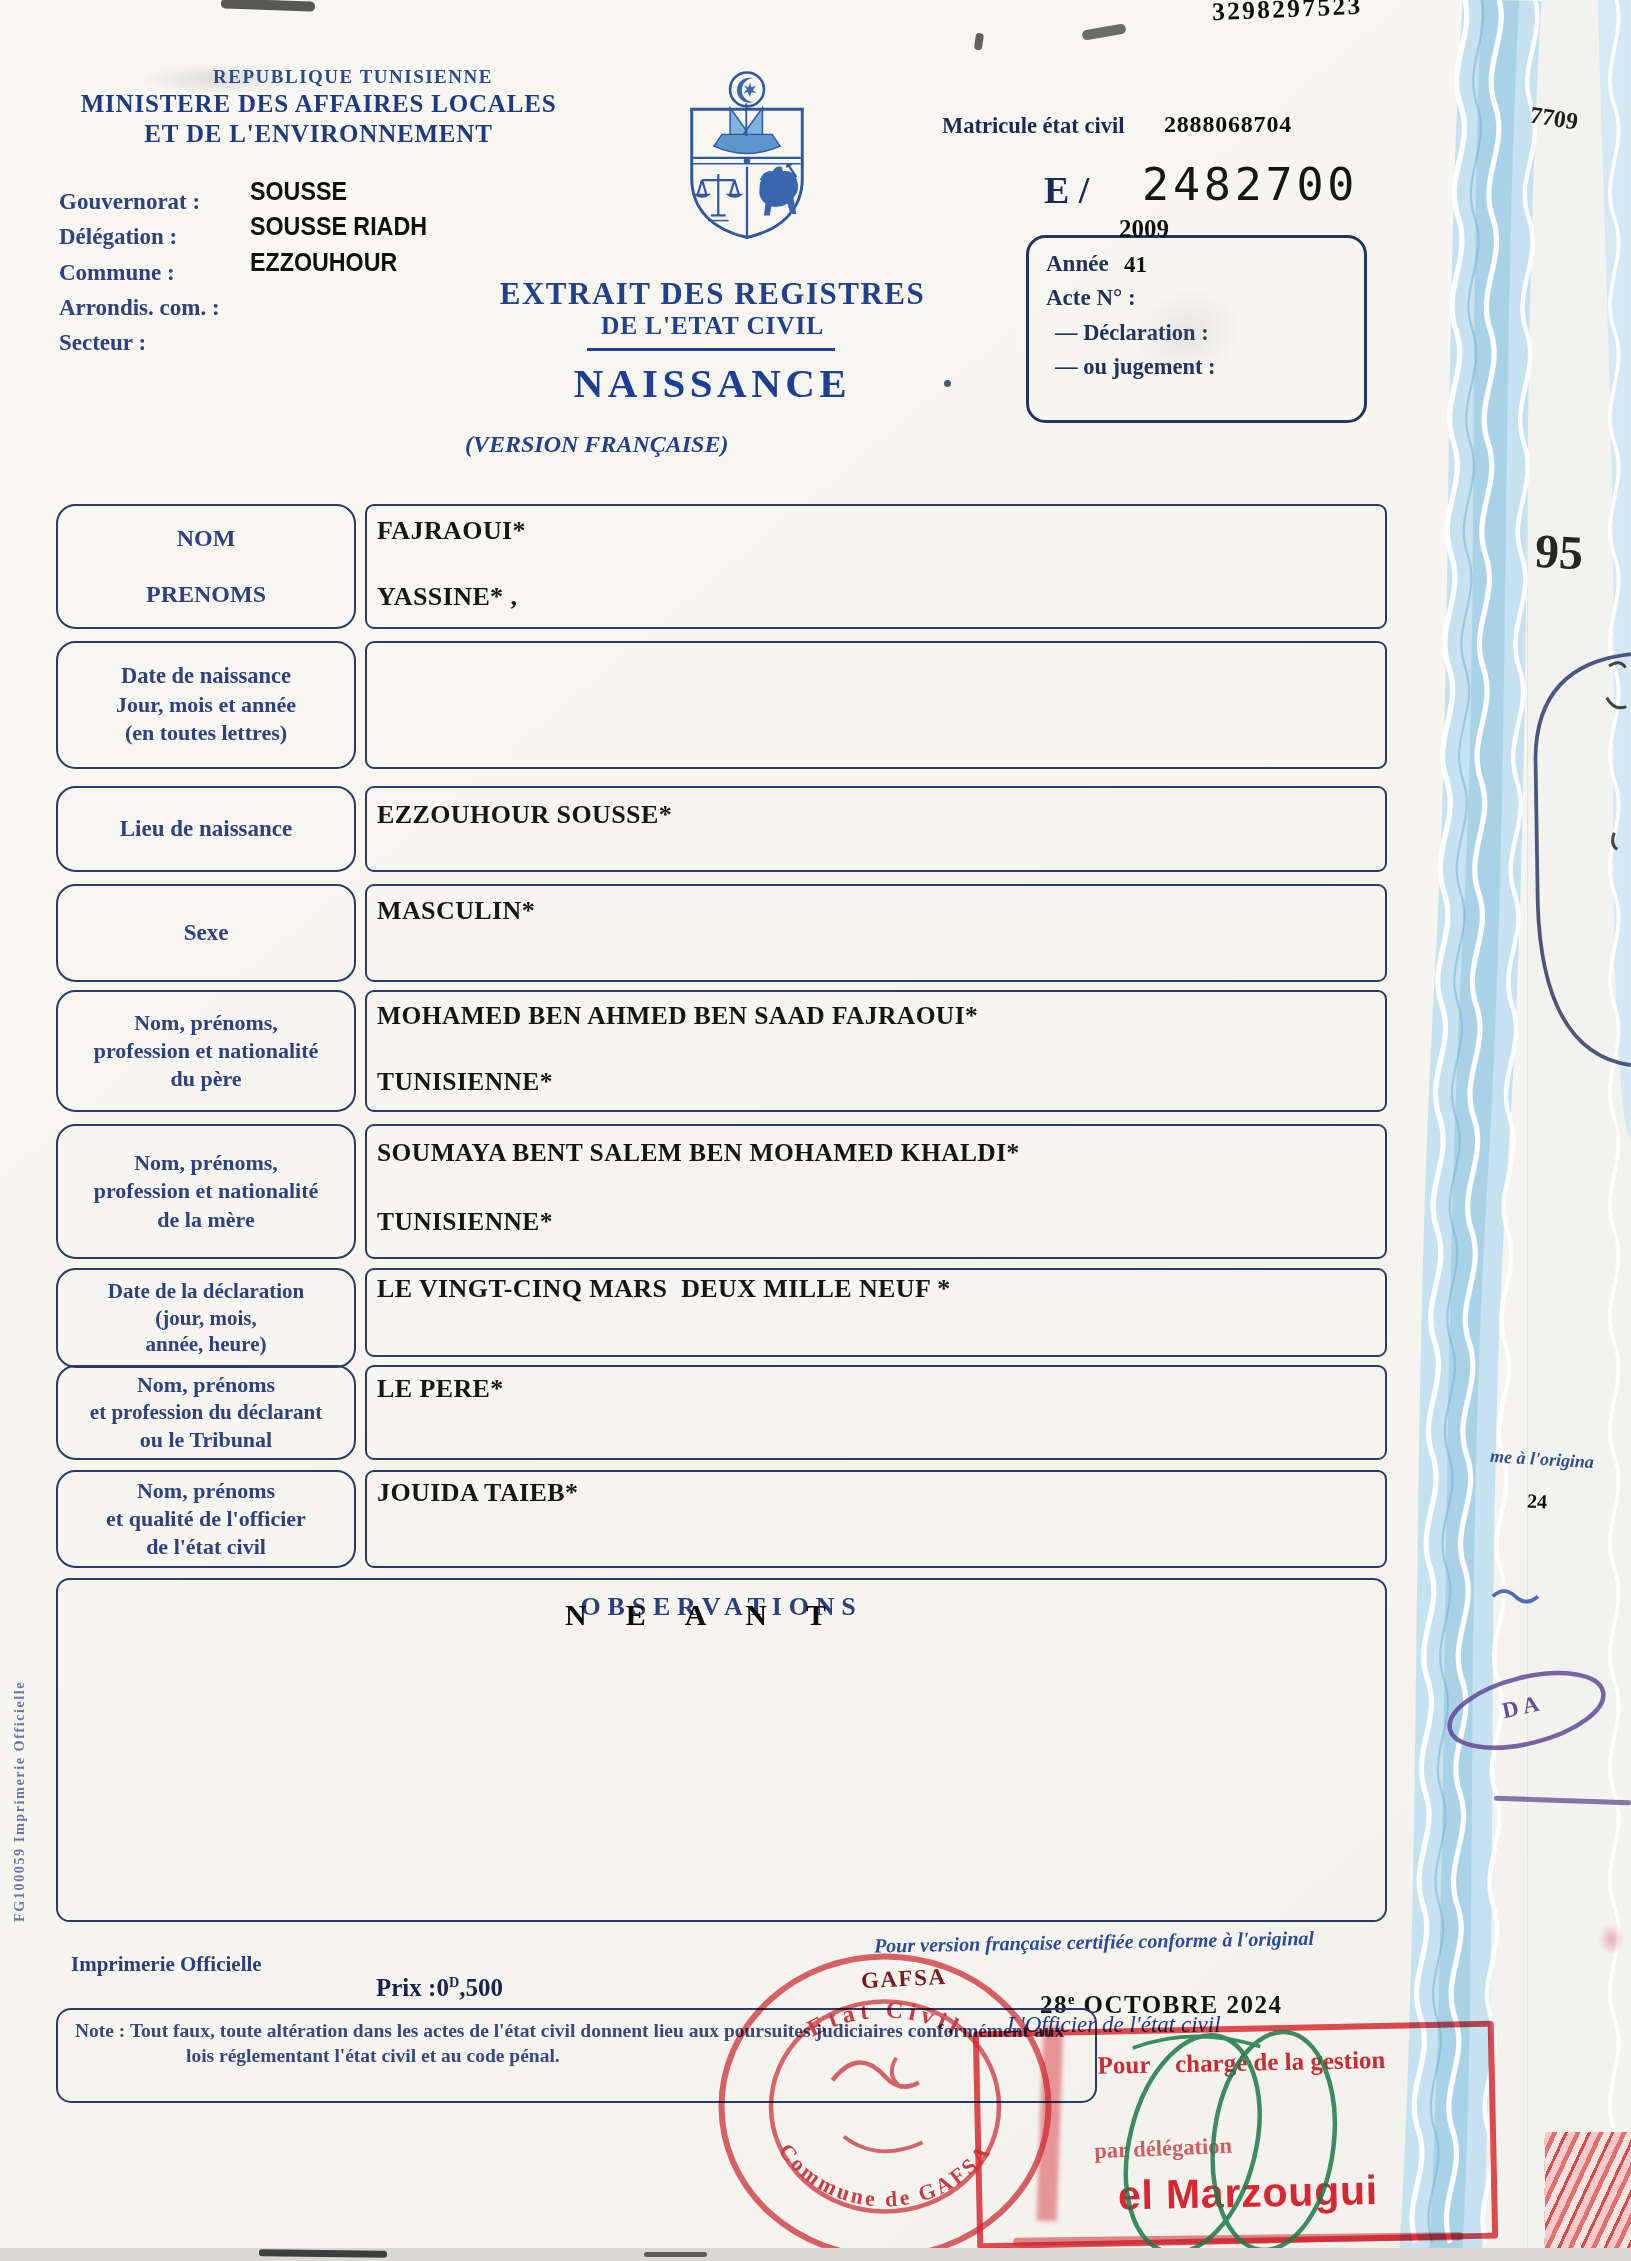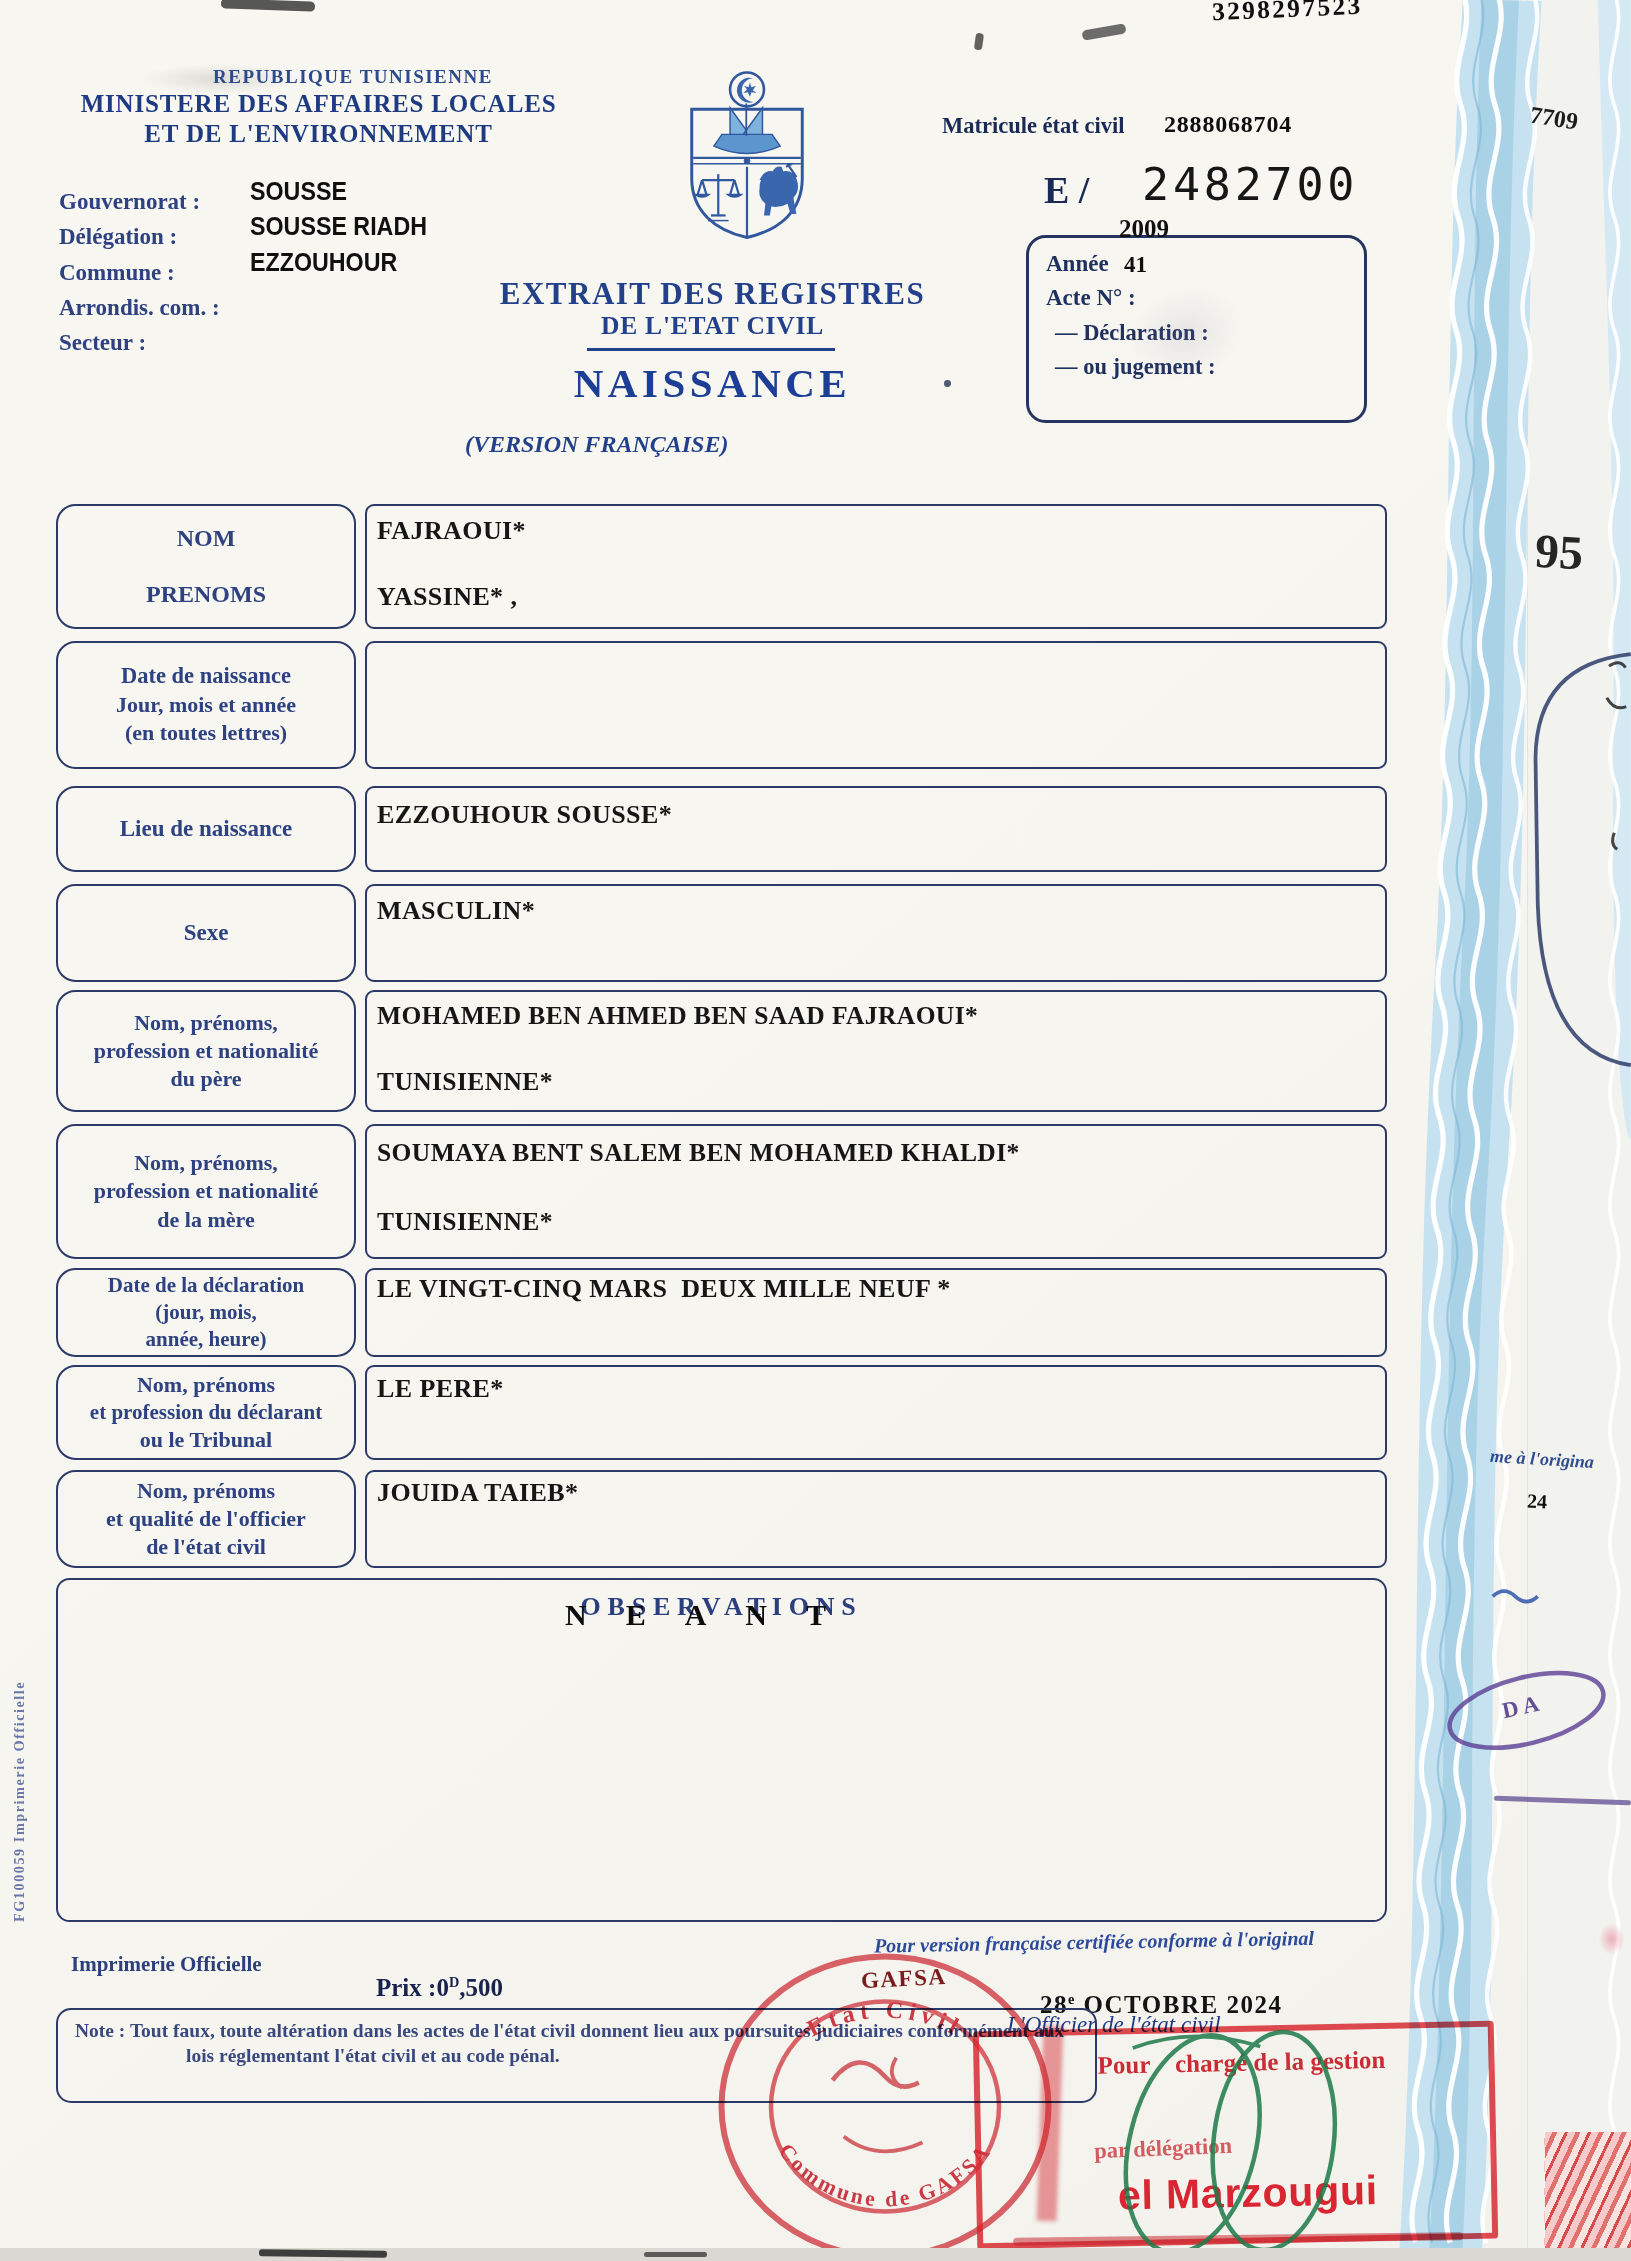"Date de la déclaration" div.lblbox { height: 89px -> 100px }
